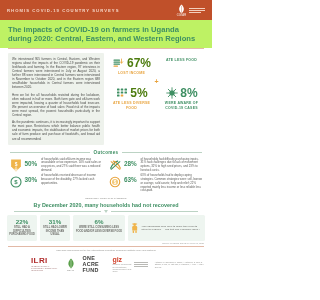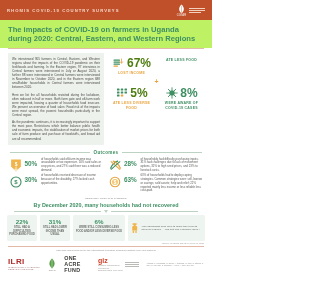"ILRI" .logos { margin-left: none -> 23px }
